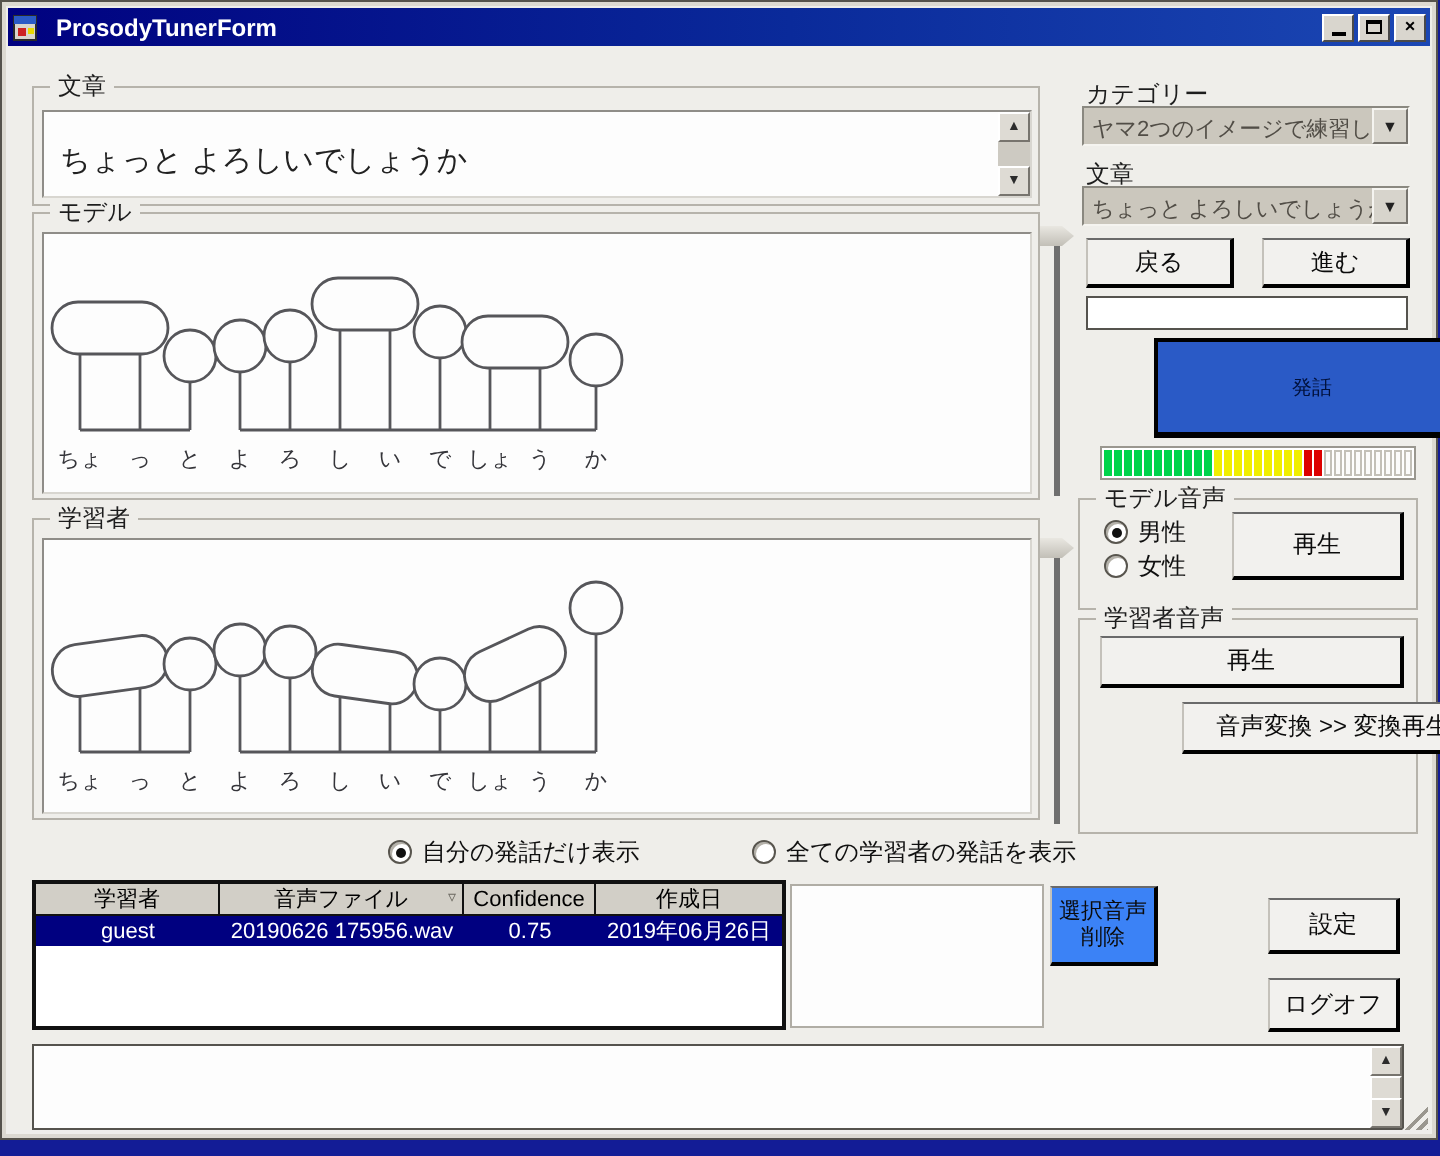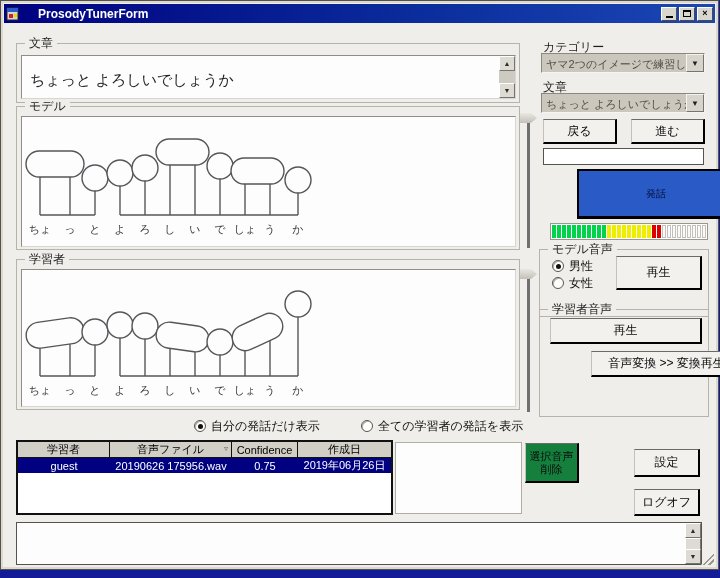"ProsodyTunerForm" .titlebar .ttl { margin-left: 18px -> 8px }
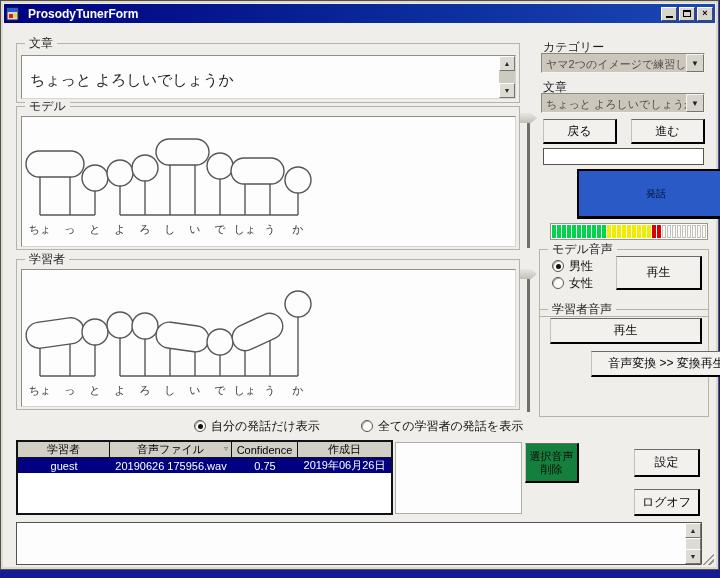"モデル音声" div.gbox { height: 68px -> 56px }
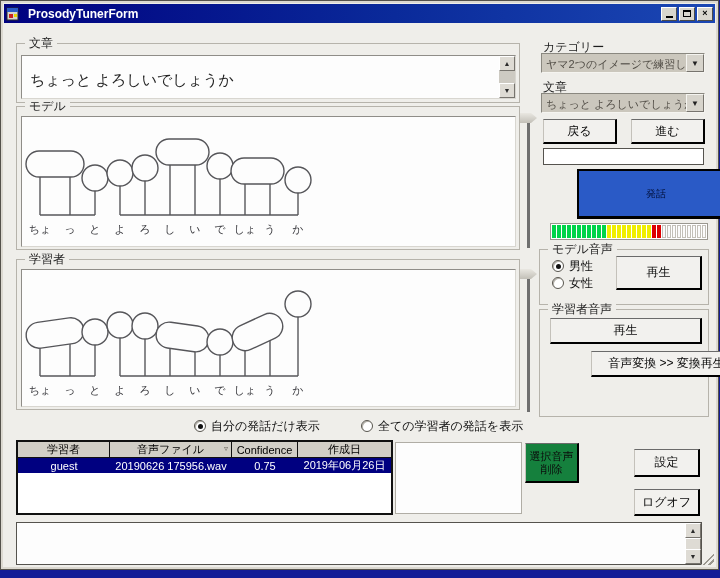"全ての学習者の発話を表示" div.radio-item { left: 358px -> 373px }
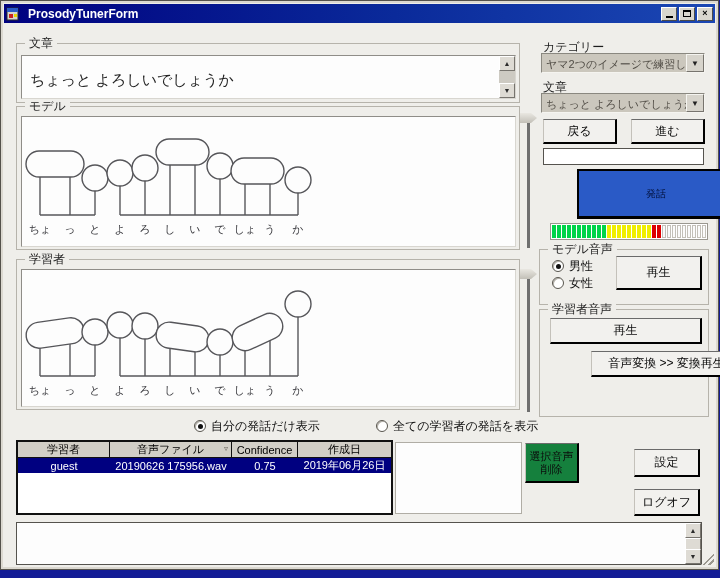"選択音声" .btn.gray { background: #15803d -> #3b82f6 }
